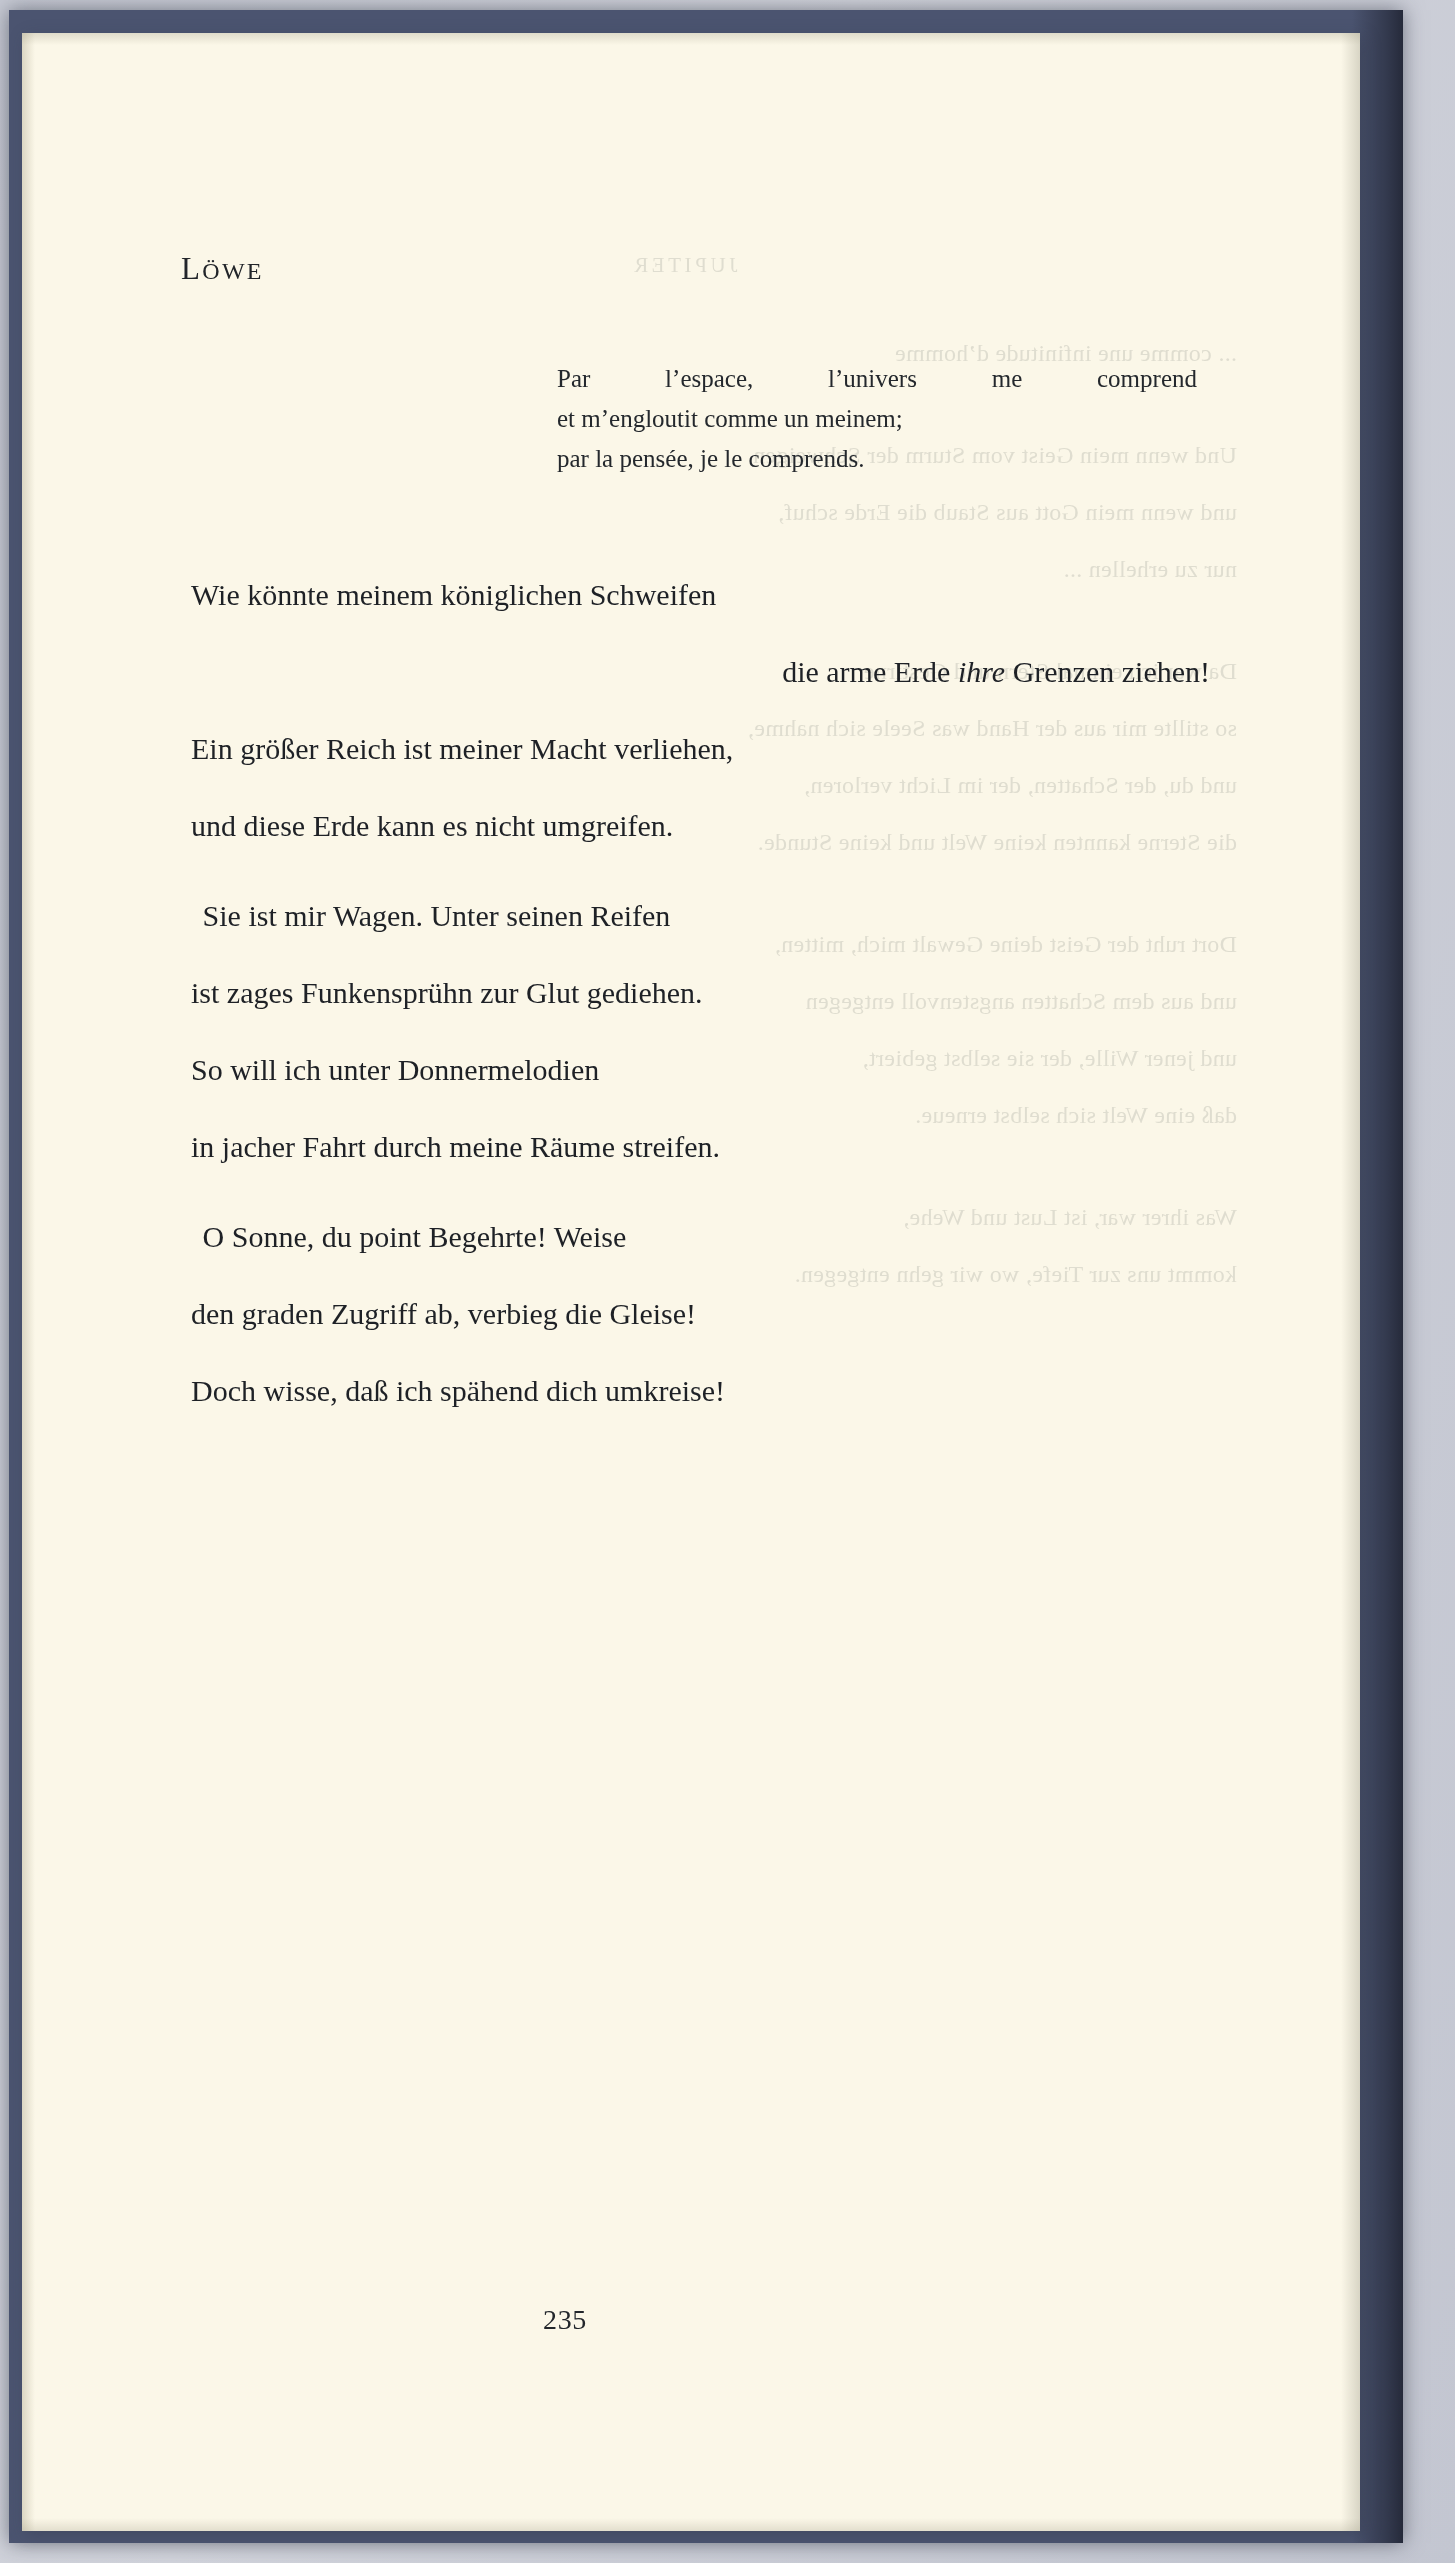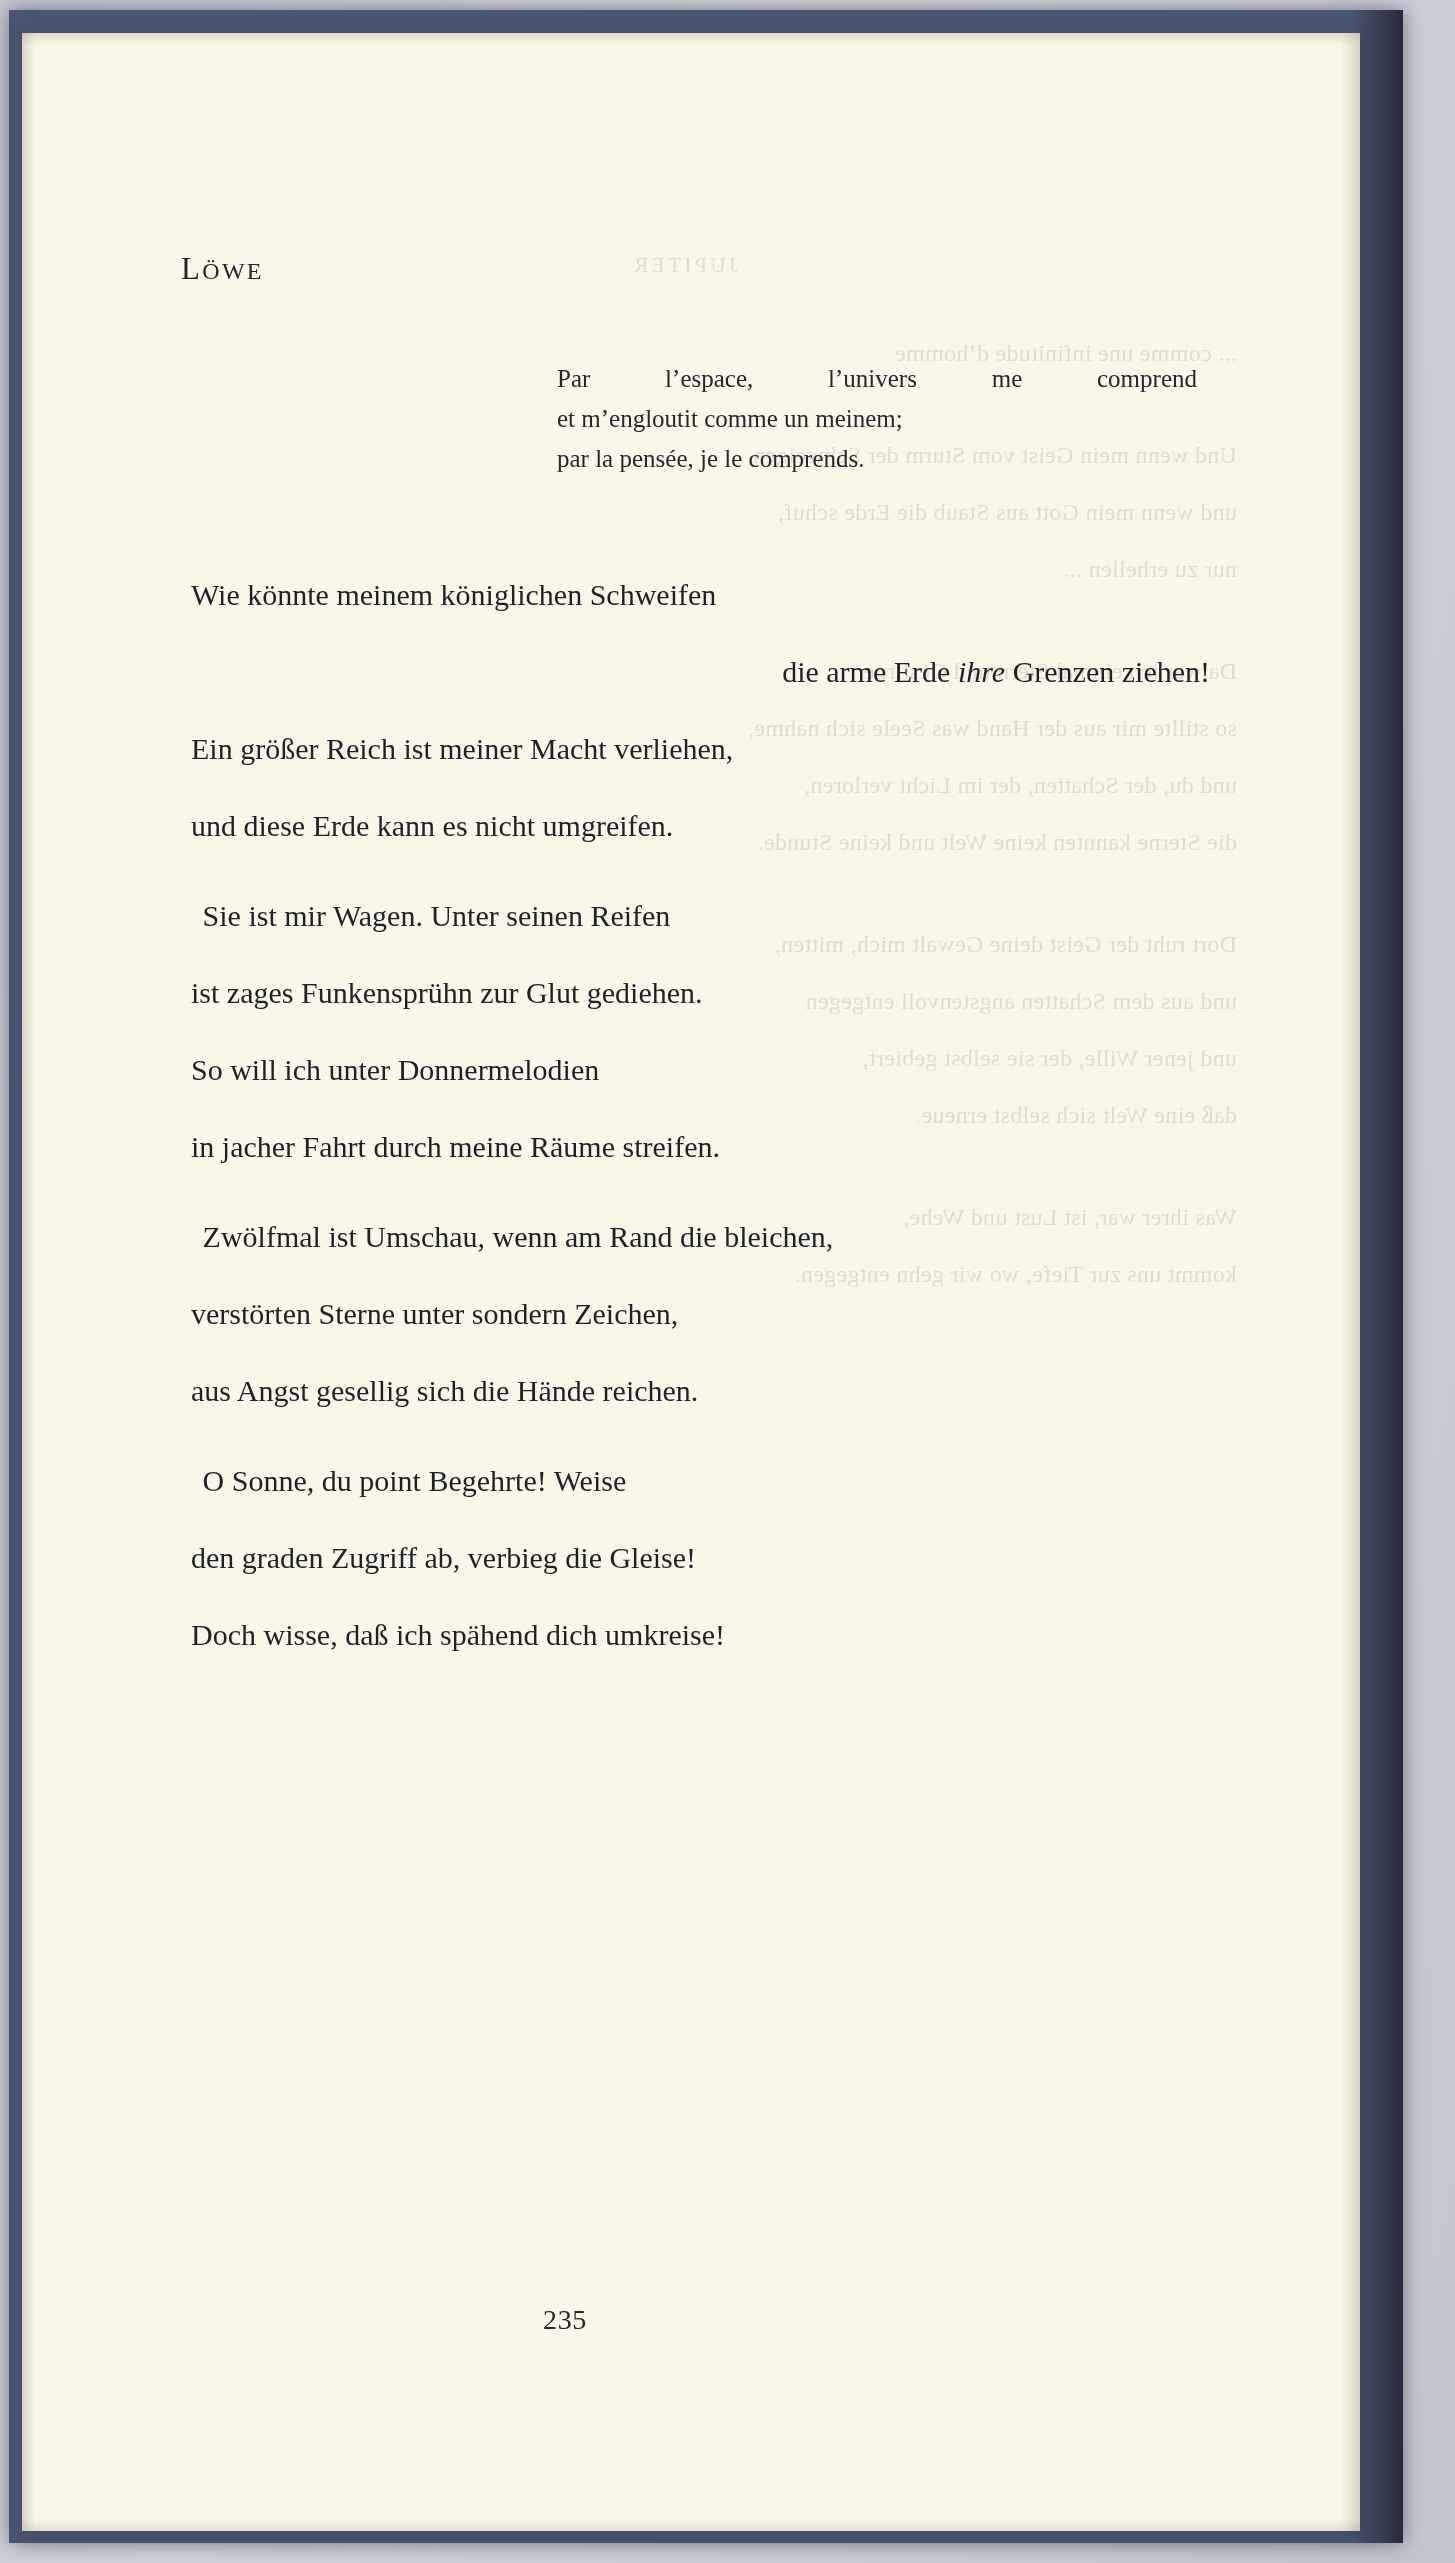"Zwölfmal ist Umschau, wenn am" div.stanza { html: <div> <div>Zwölfmal ist Umschau, wenn am Rand die bleichen,</div> <div>verstörten Sterne unter sondern Zeichen,</div> <div>aus Angst gesellig sich die Hände reichen.</div> </div> -> none }
